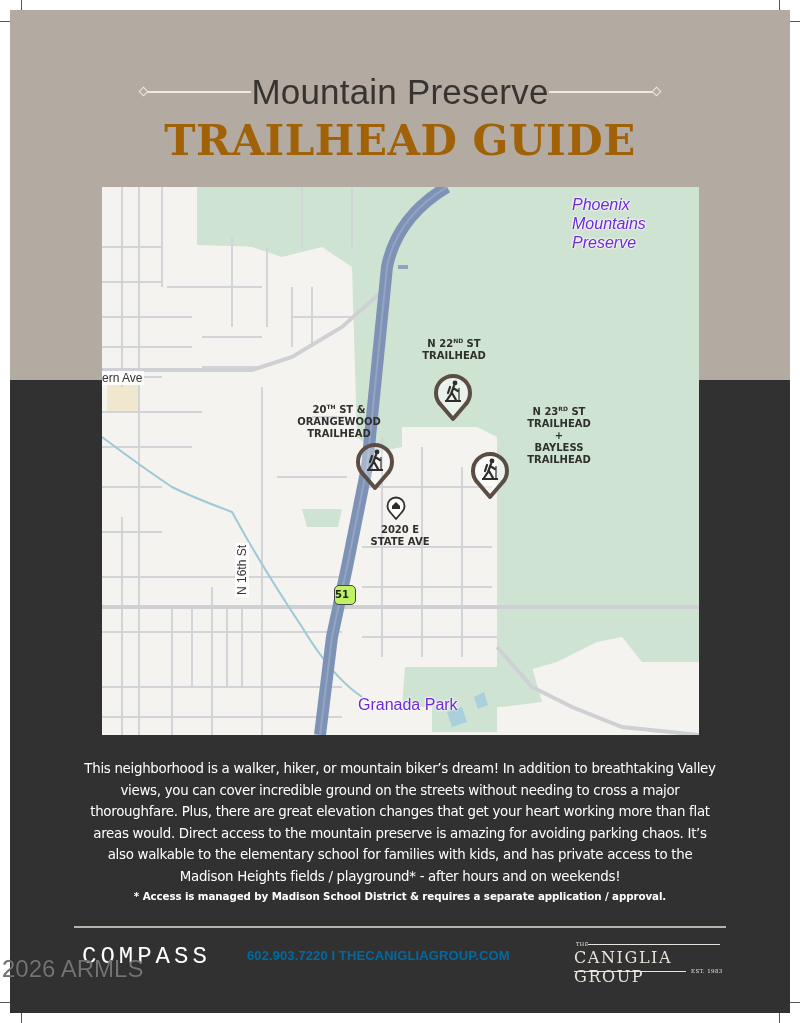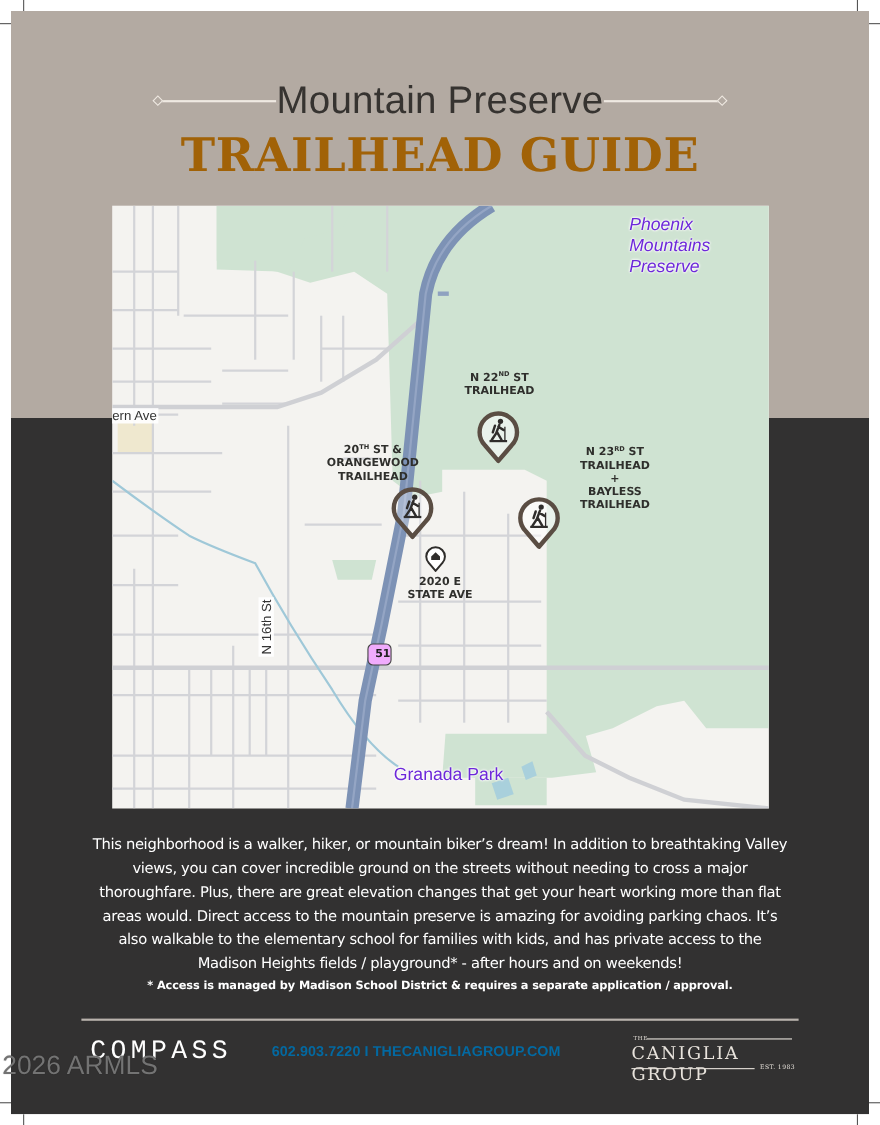"51" div { background: #f0abfc -> #bef264; text-align: right -> left }
